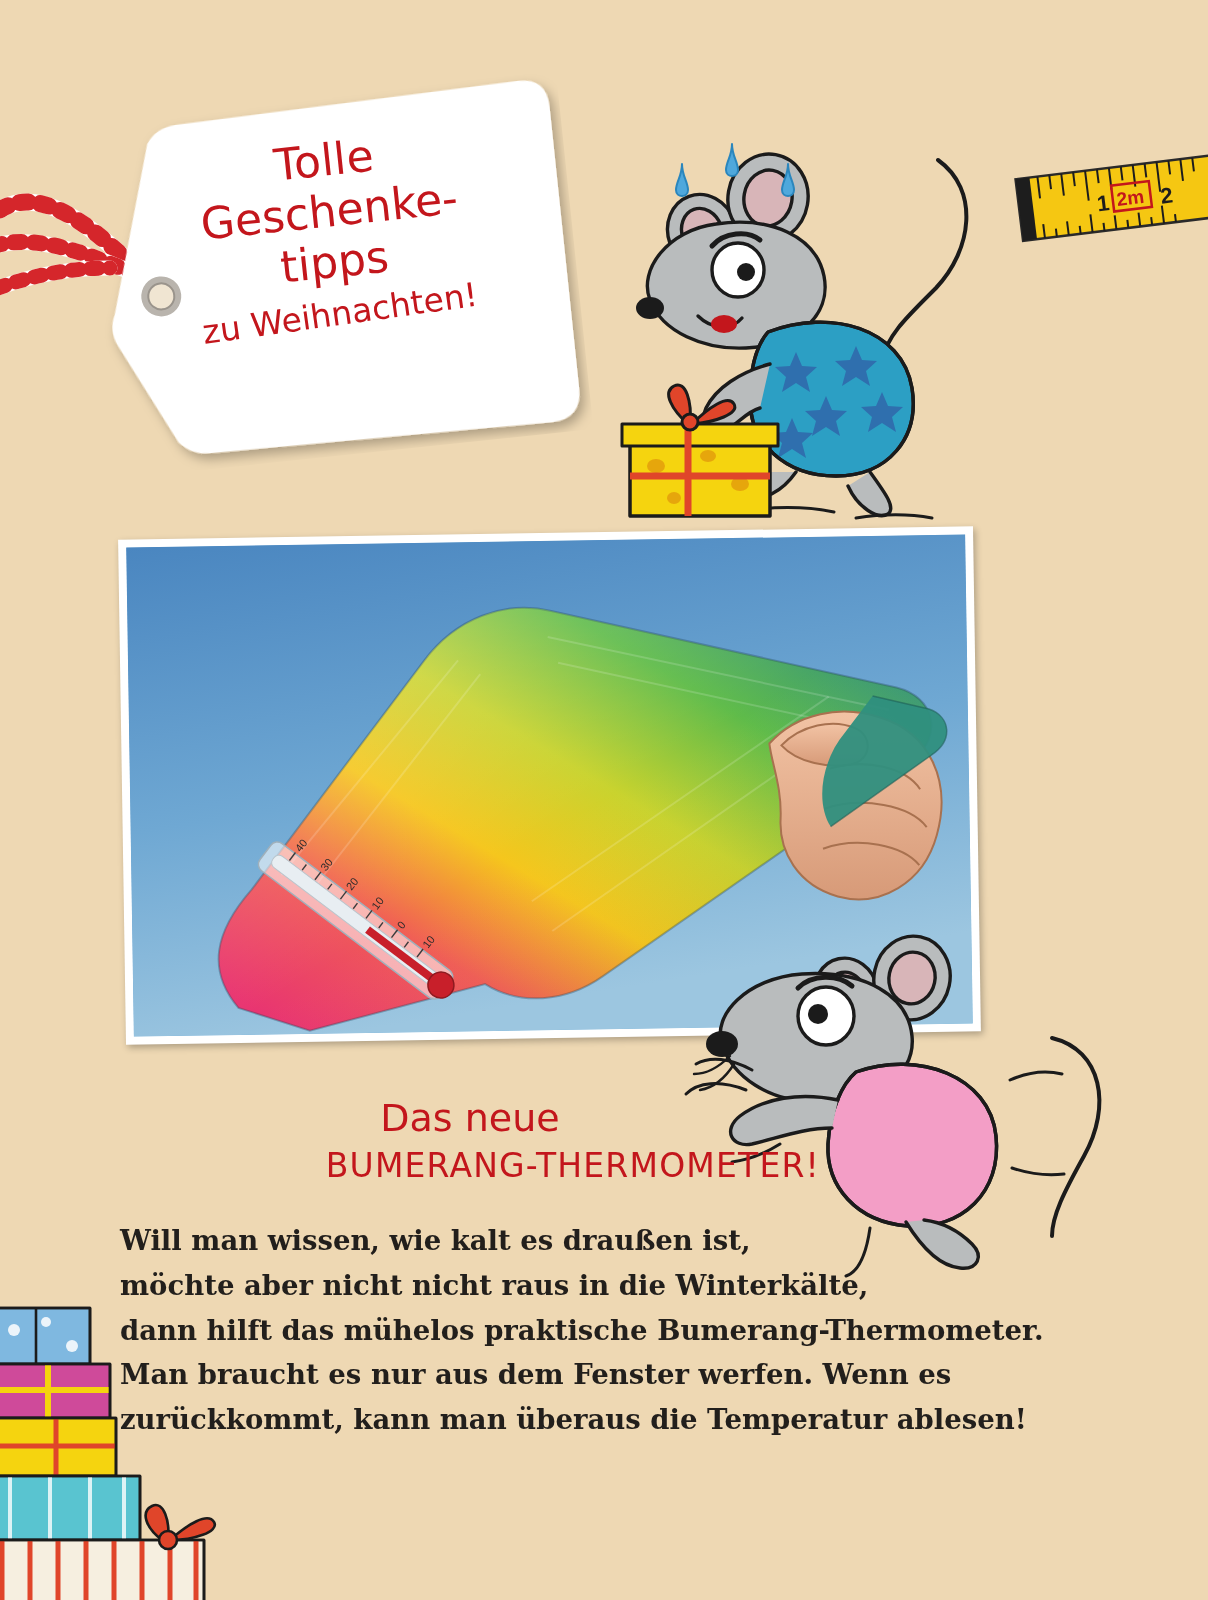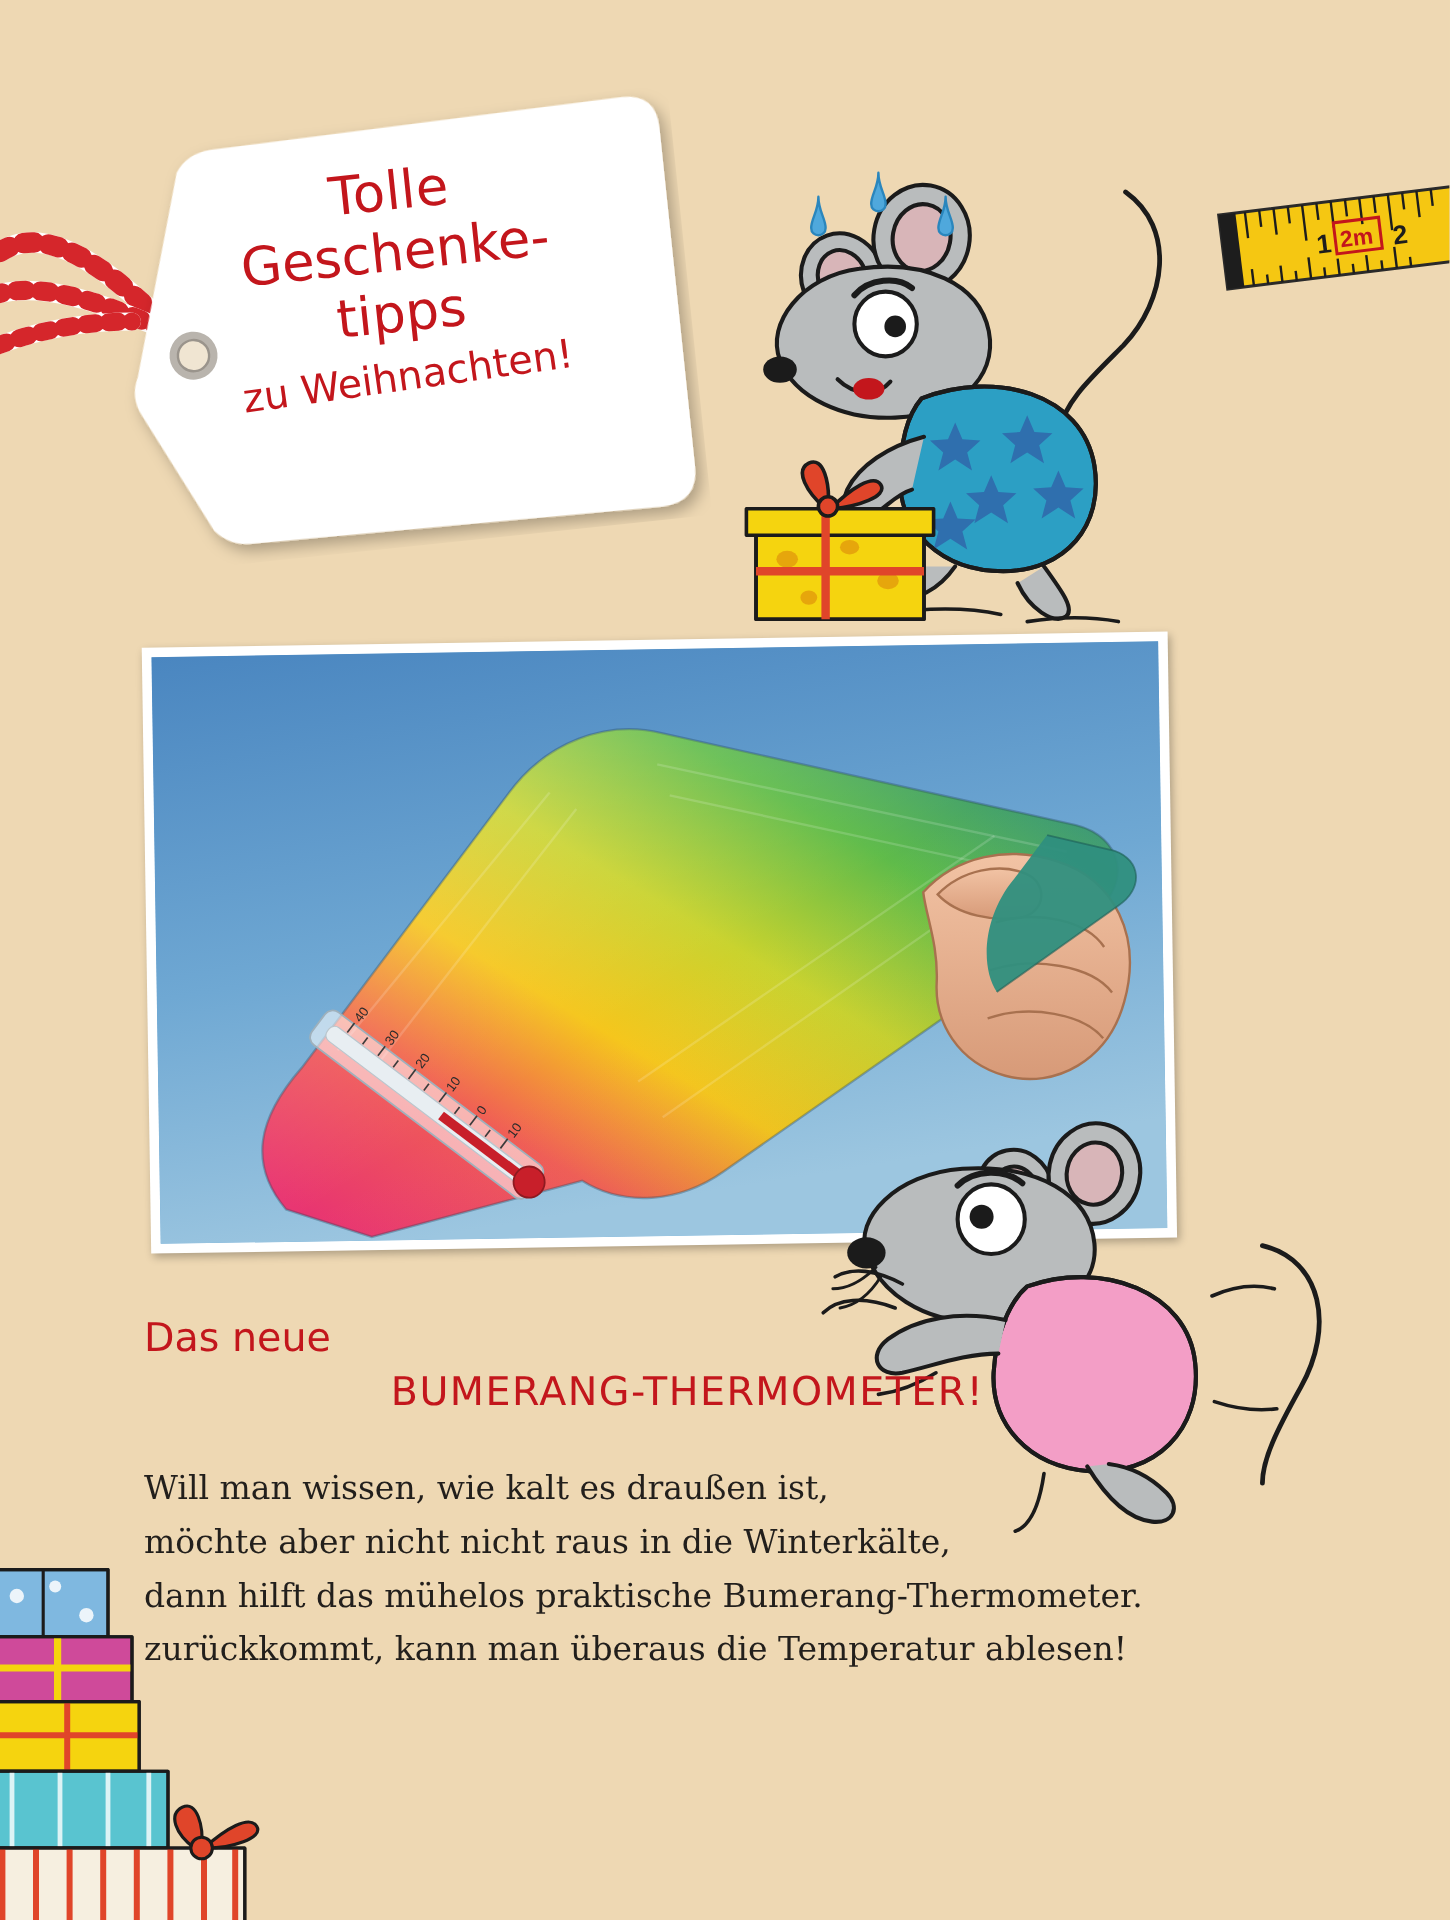"Das neue" .headline .h1 { font-size: 33px -> 38px; text-align: none -> center }
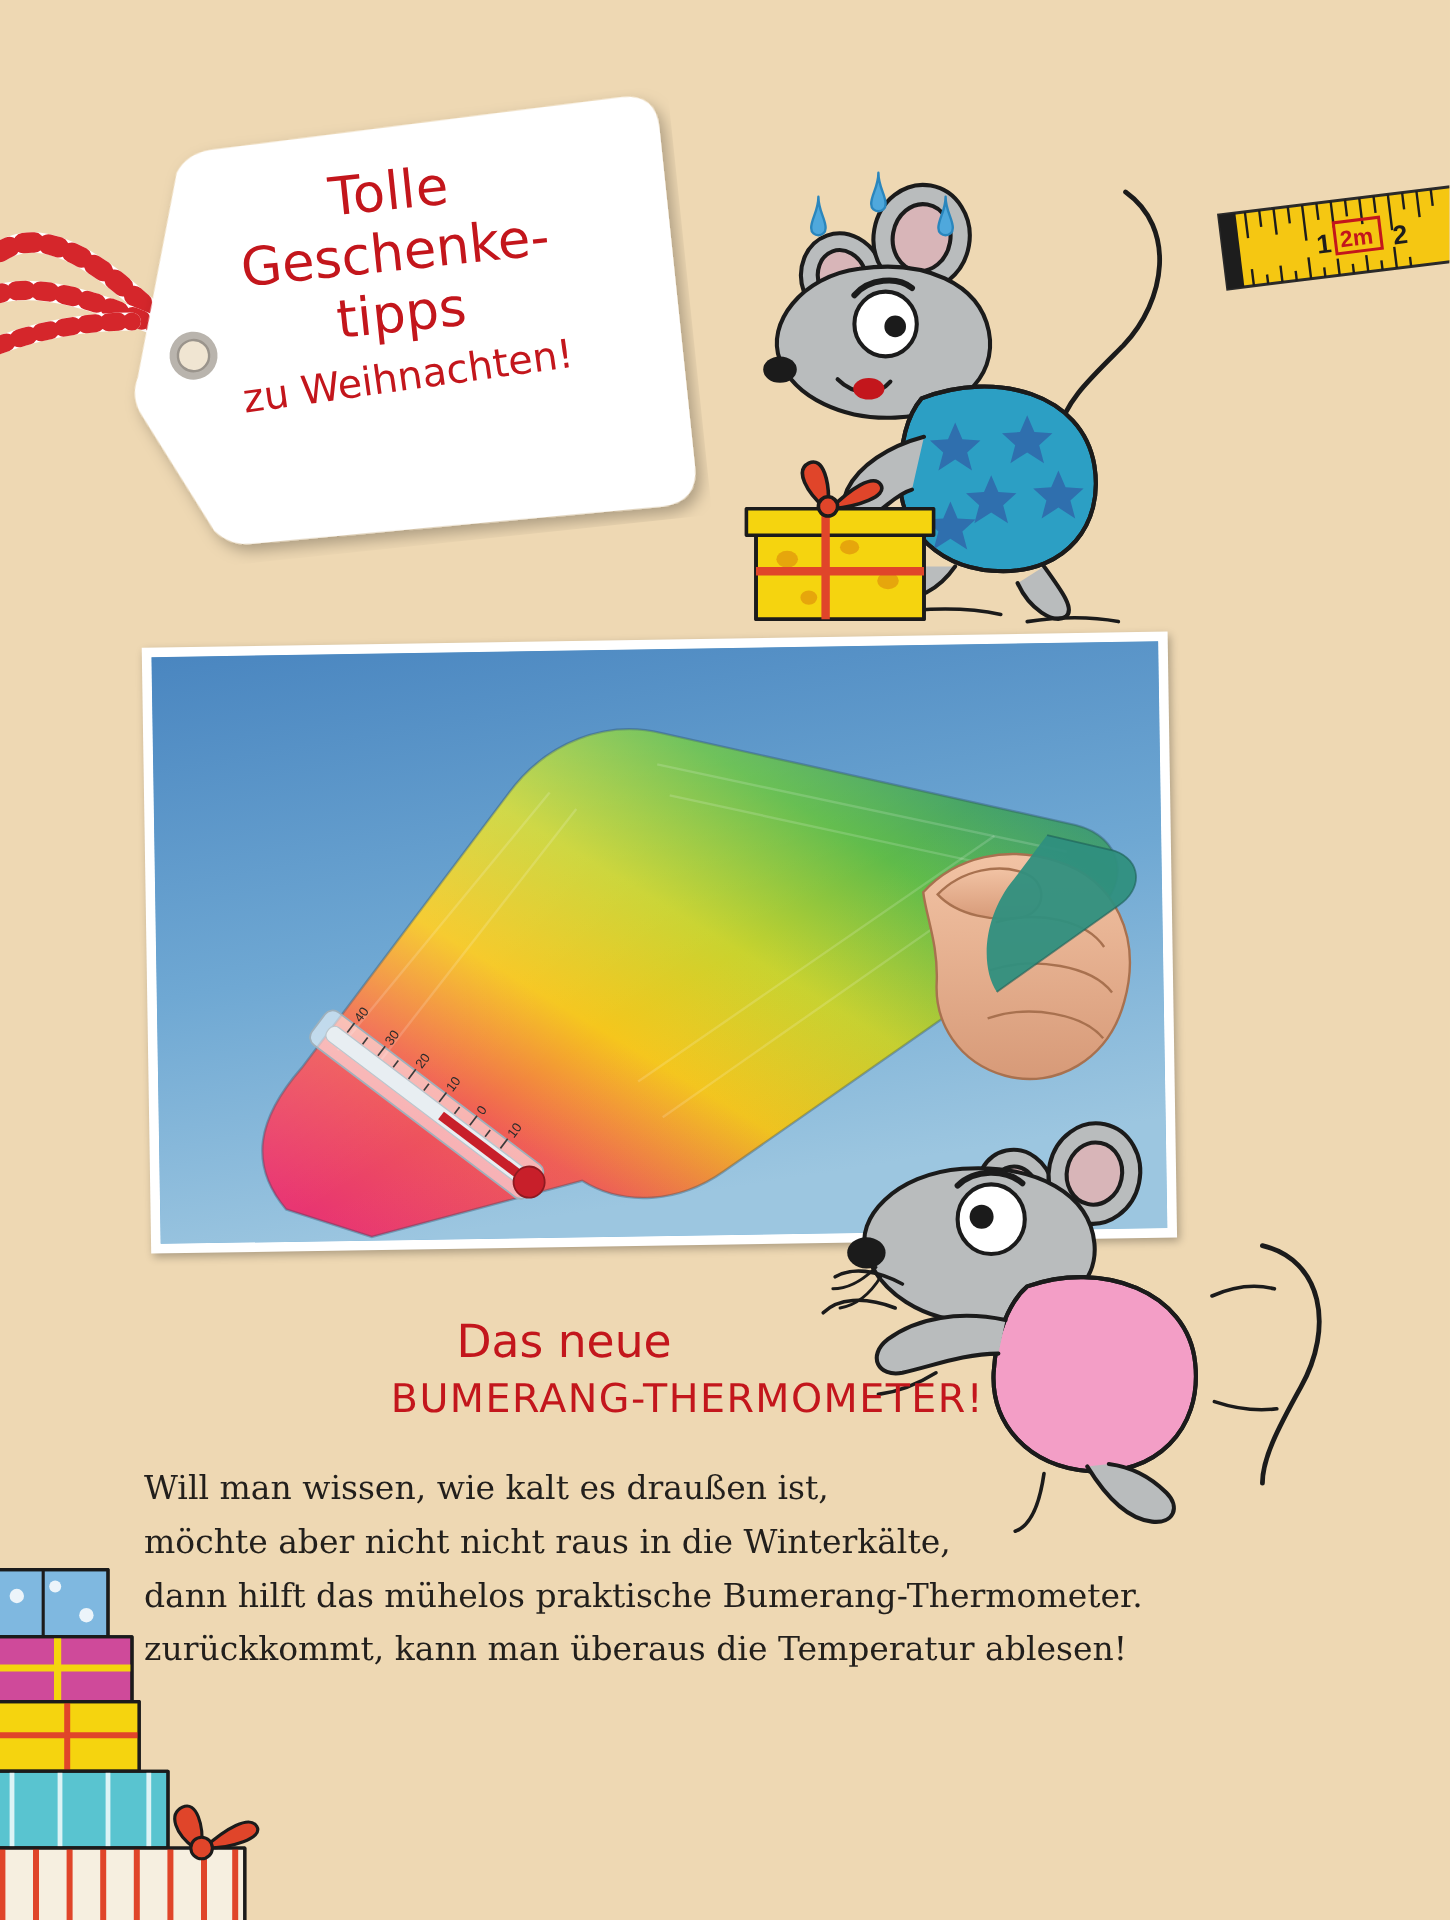"Will man wissen, wie kalt" .bodytext p { font-weight: none -> bold }
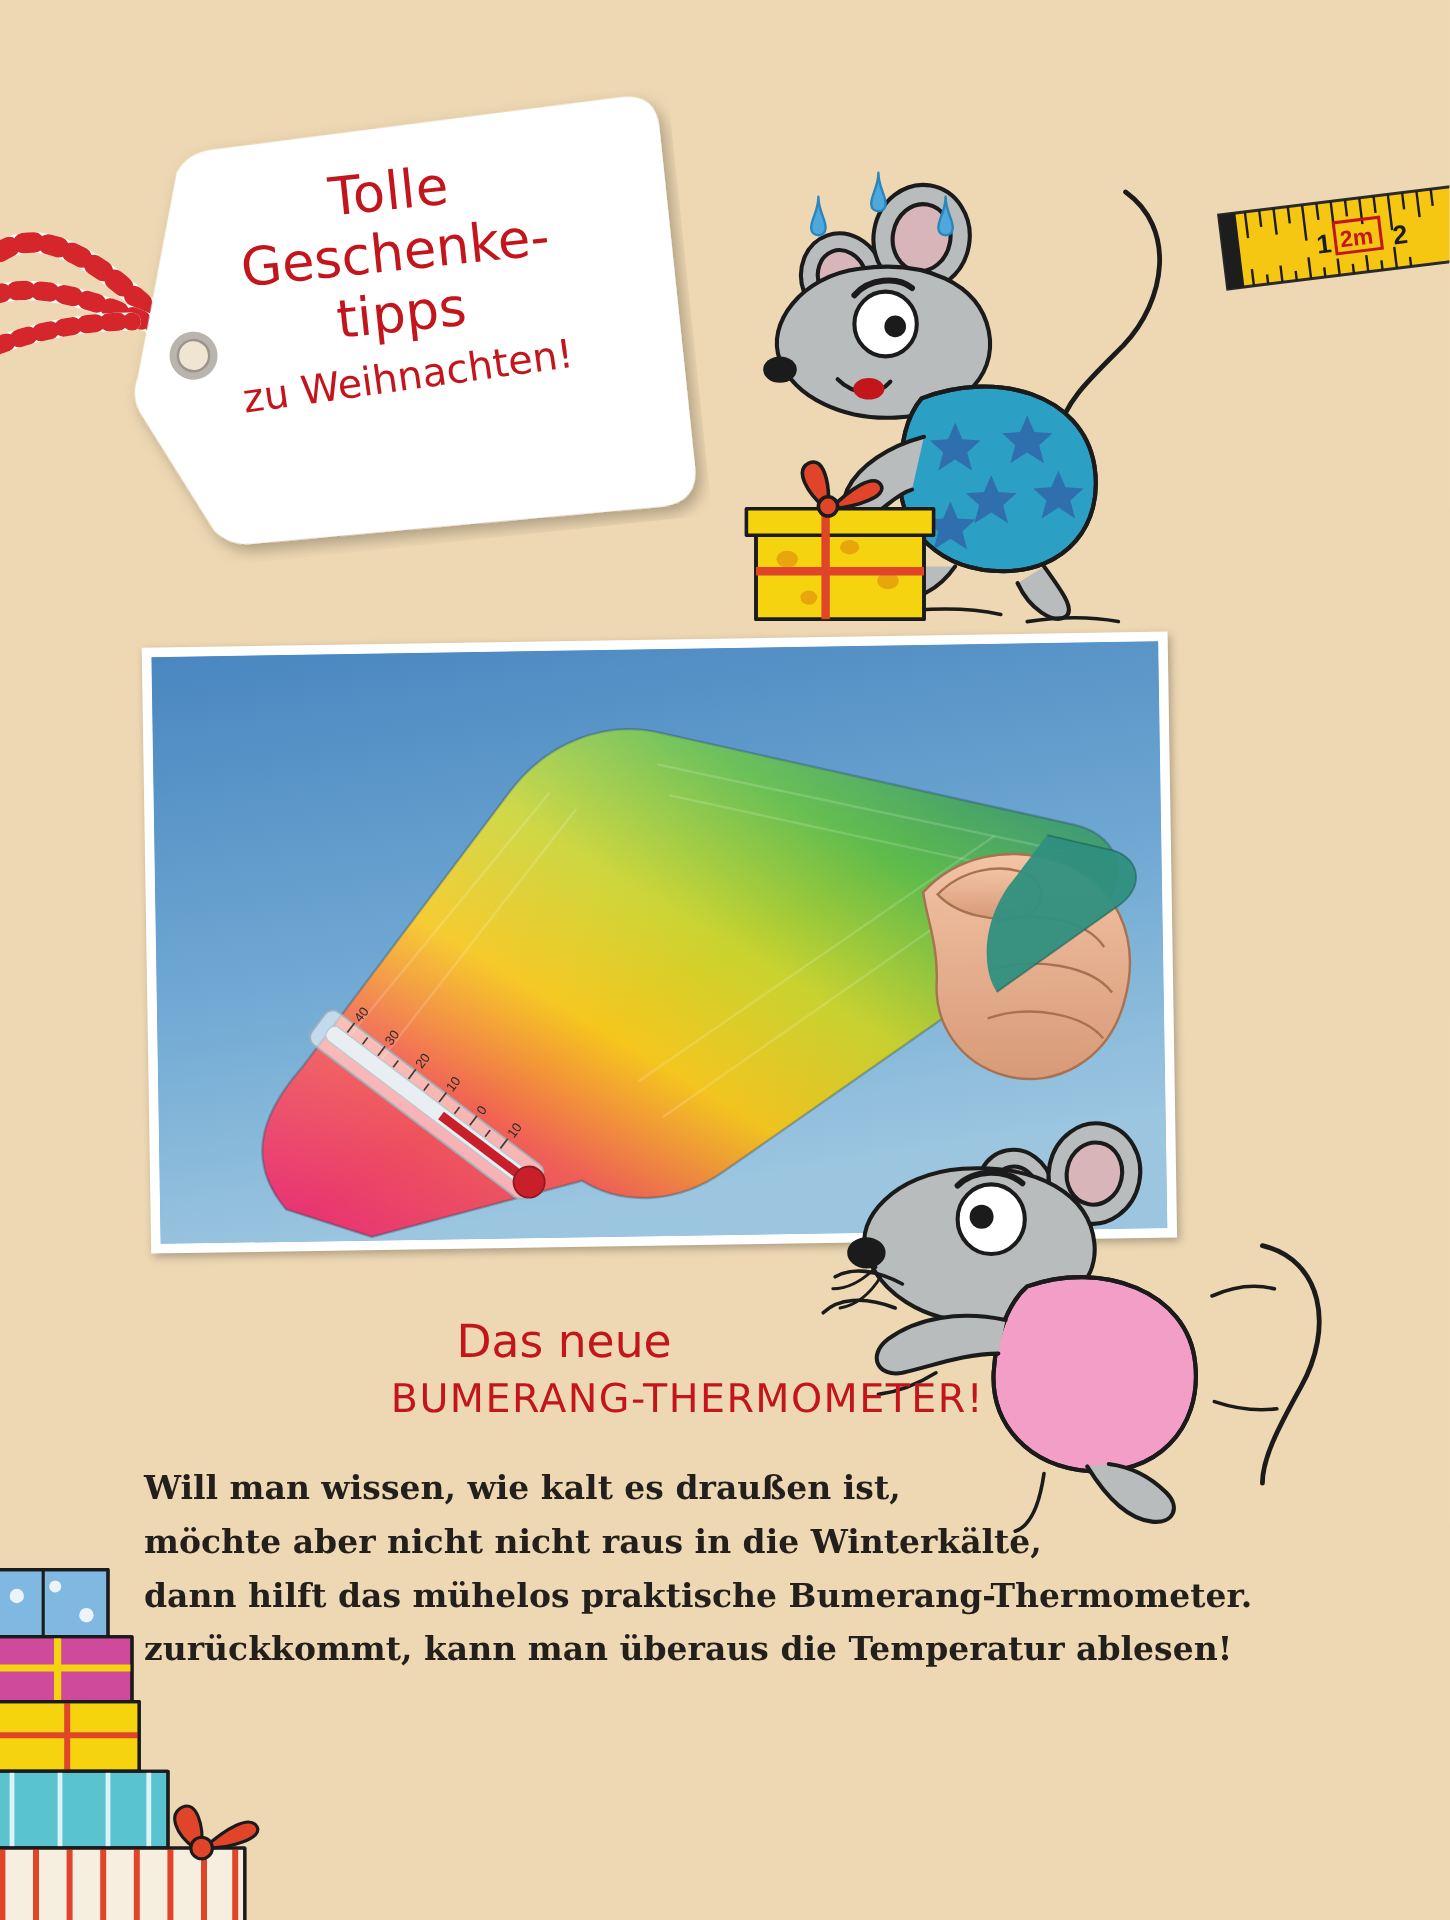"Man braucht es nur aus" p { html: none -> <p>Man braucht es nur aus dem Fenster werfen. Wenn es</p> }
